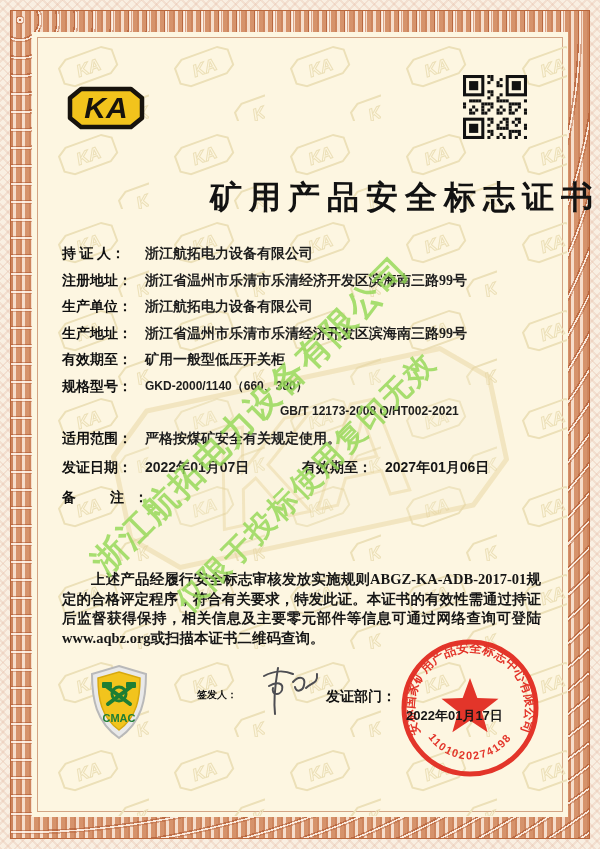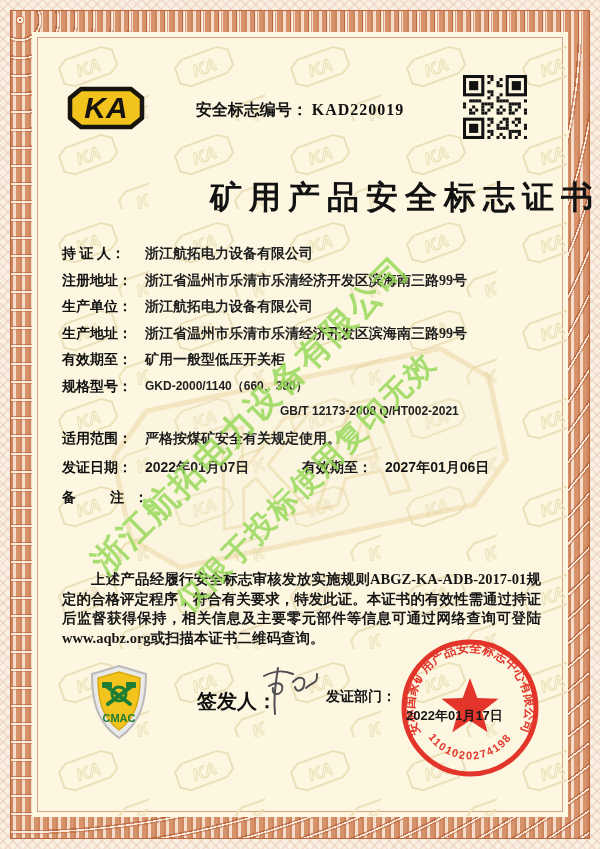"安全标志编号： KAD220019" div.hdr-no { html: <div><span>安全标志编号：</span> <b>KAD220019</b></div> -> none }
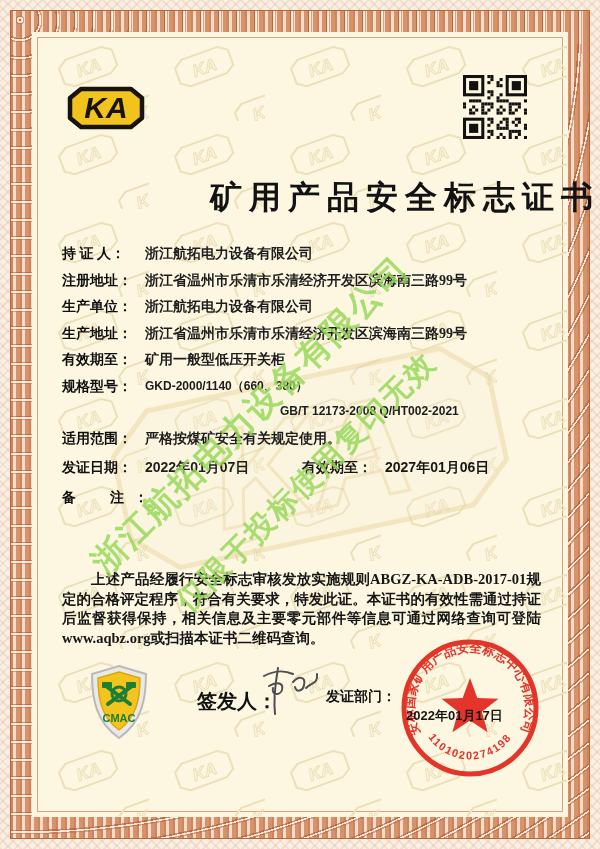"签发人：" .signer { font-size: 20px -> 10px }
